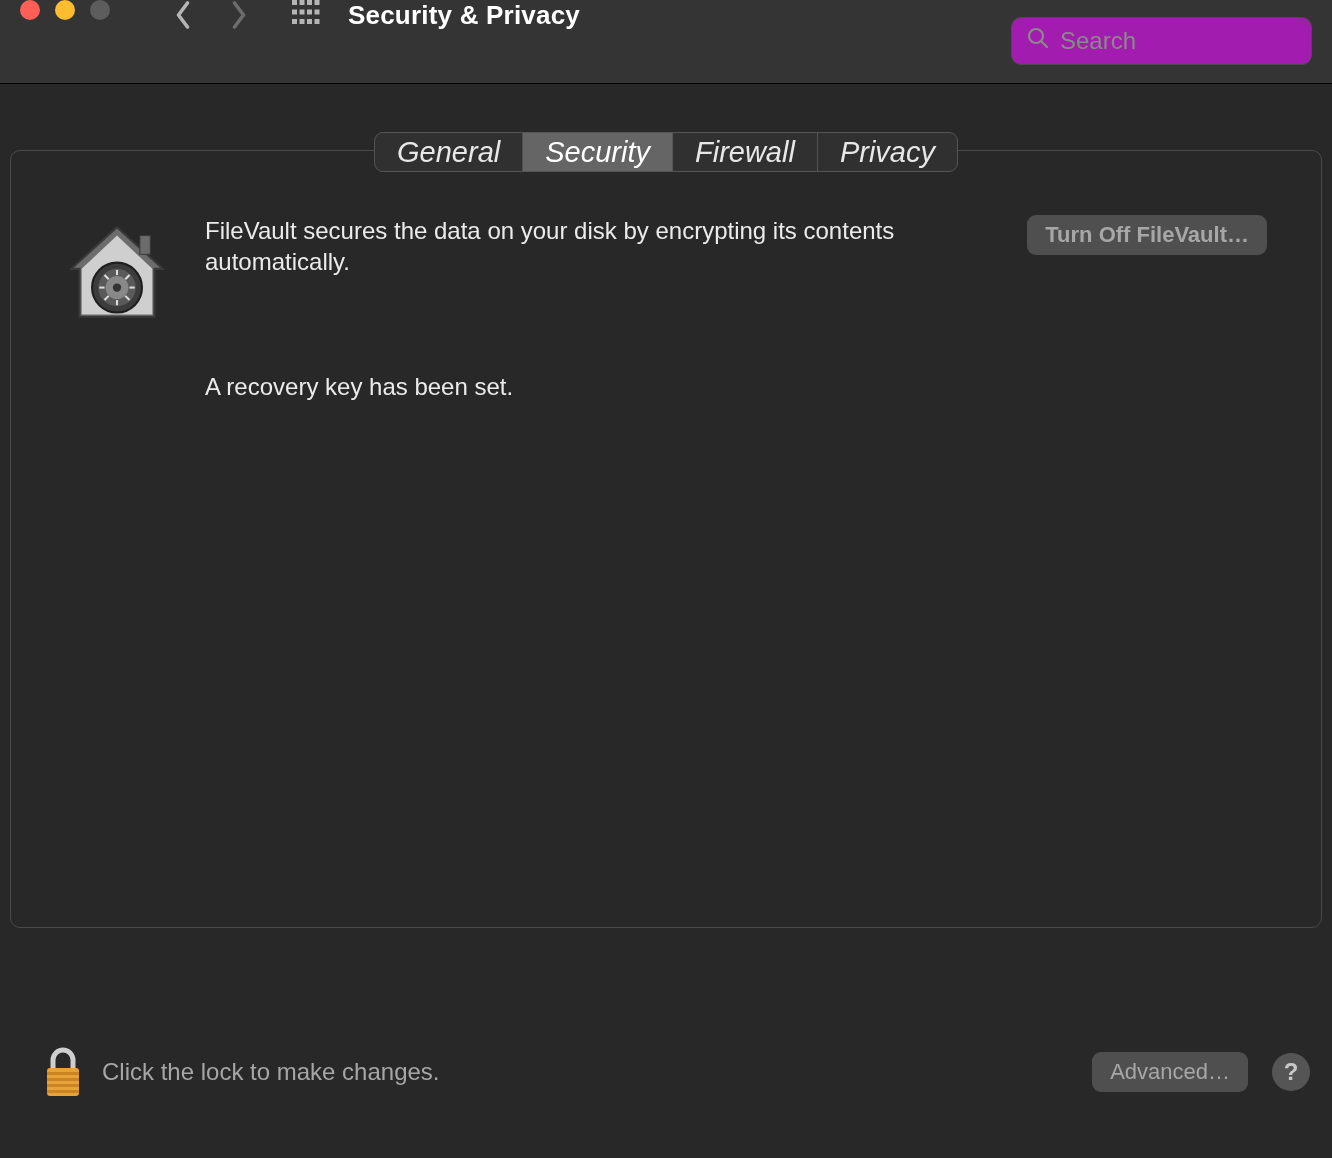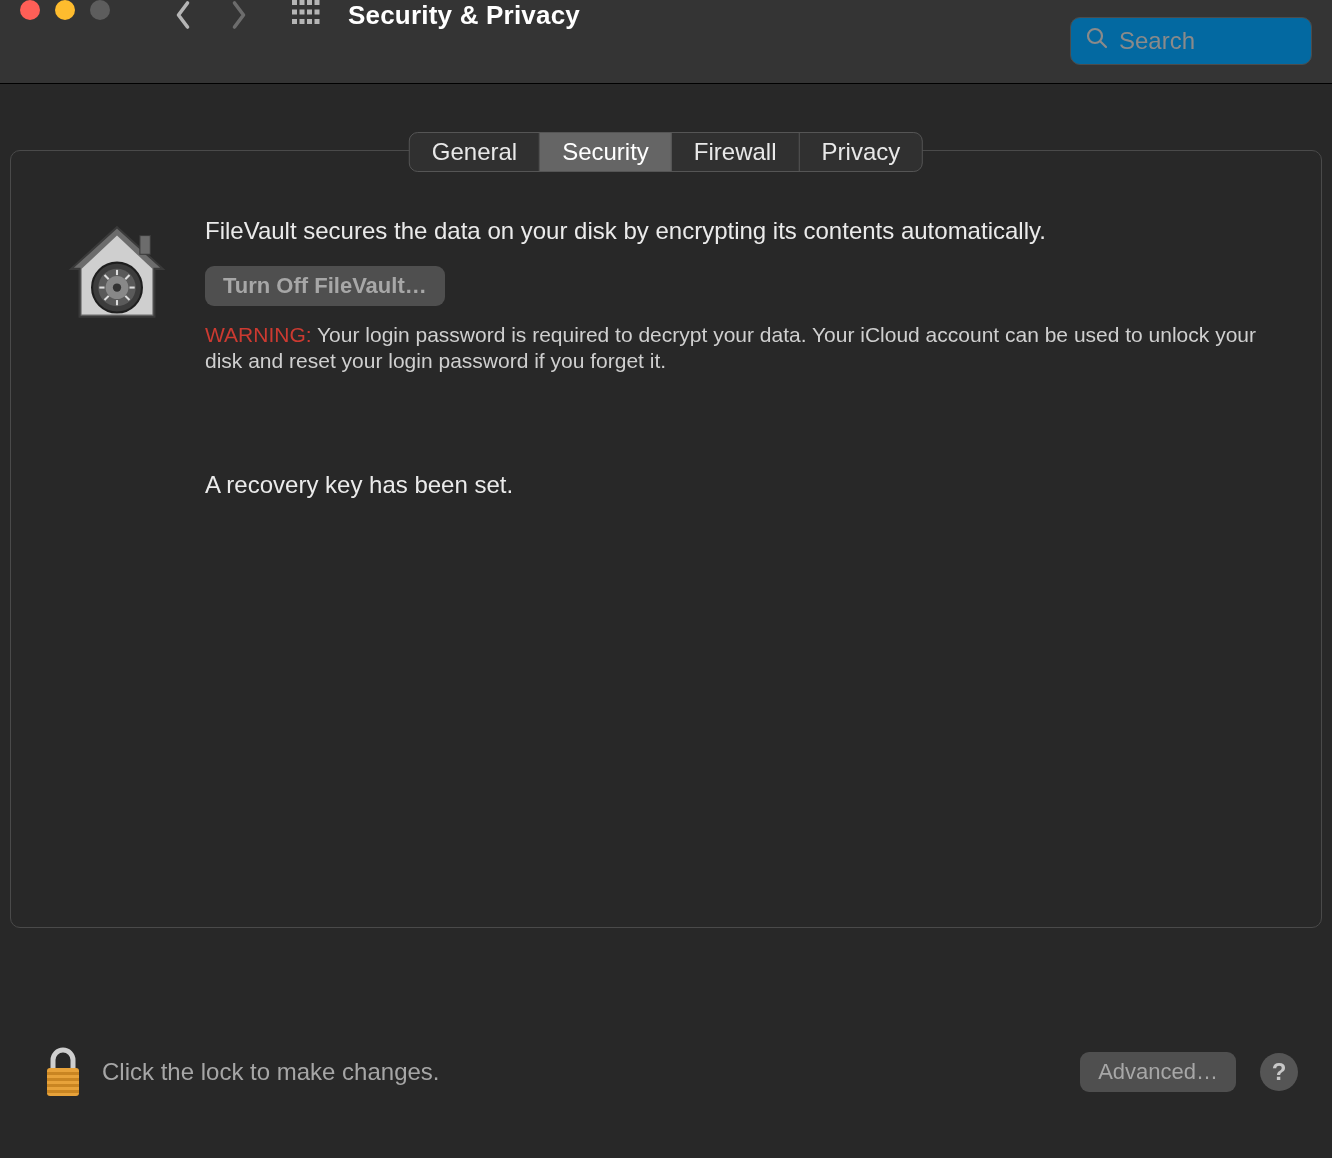"Search" .search-box { background: #0369a1 -> #a21caf; width: 242px -> 301px }
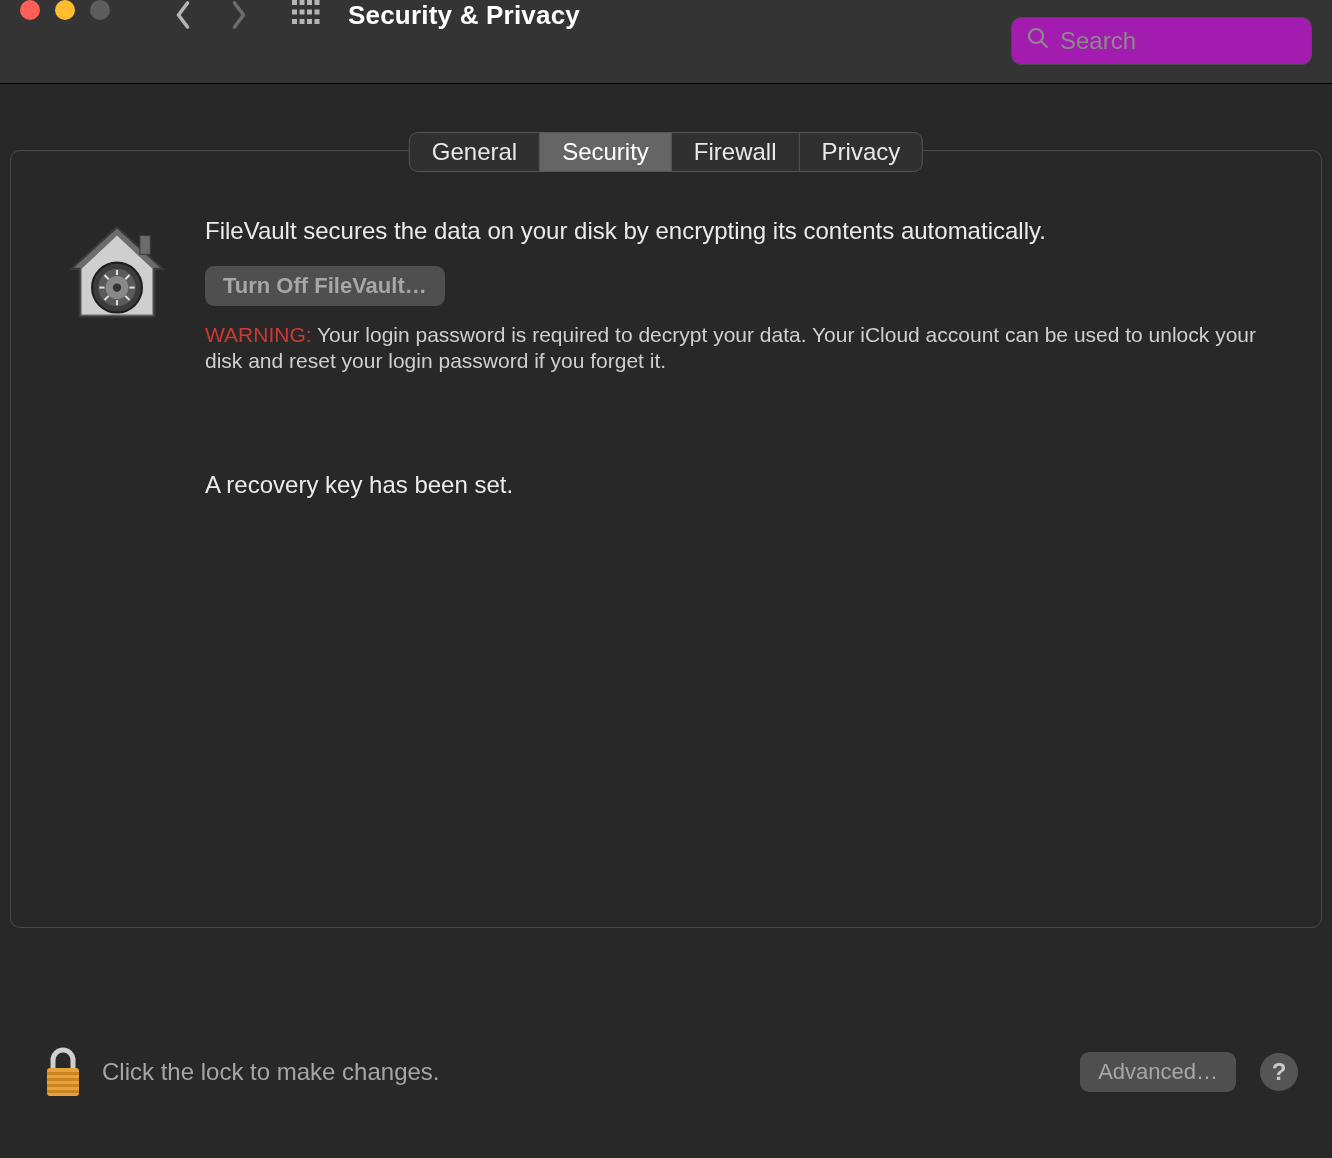"General" .tab { font-size: 24px -> 29px; font-style: none -> italic }
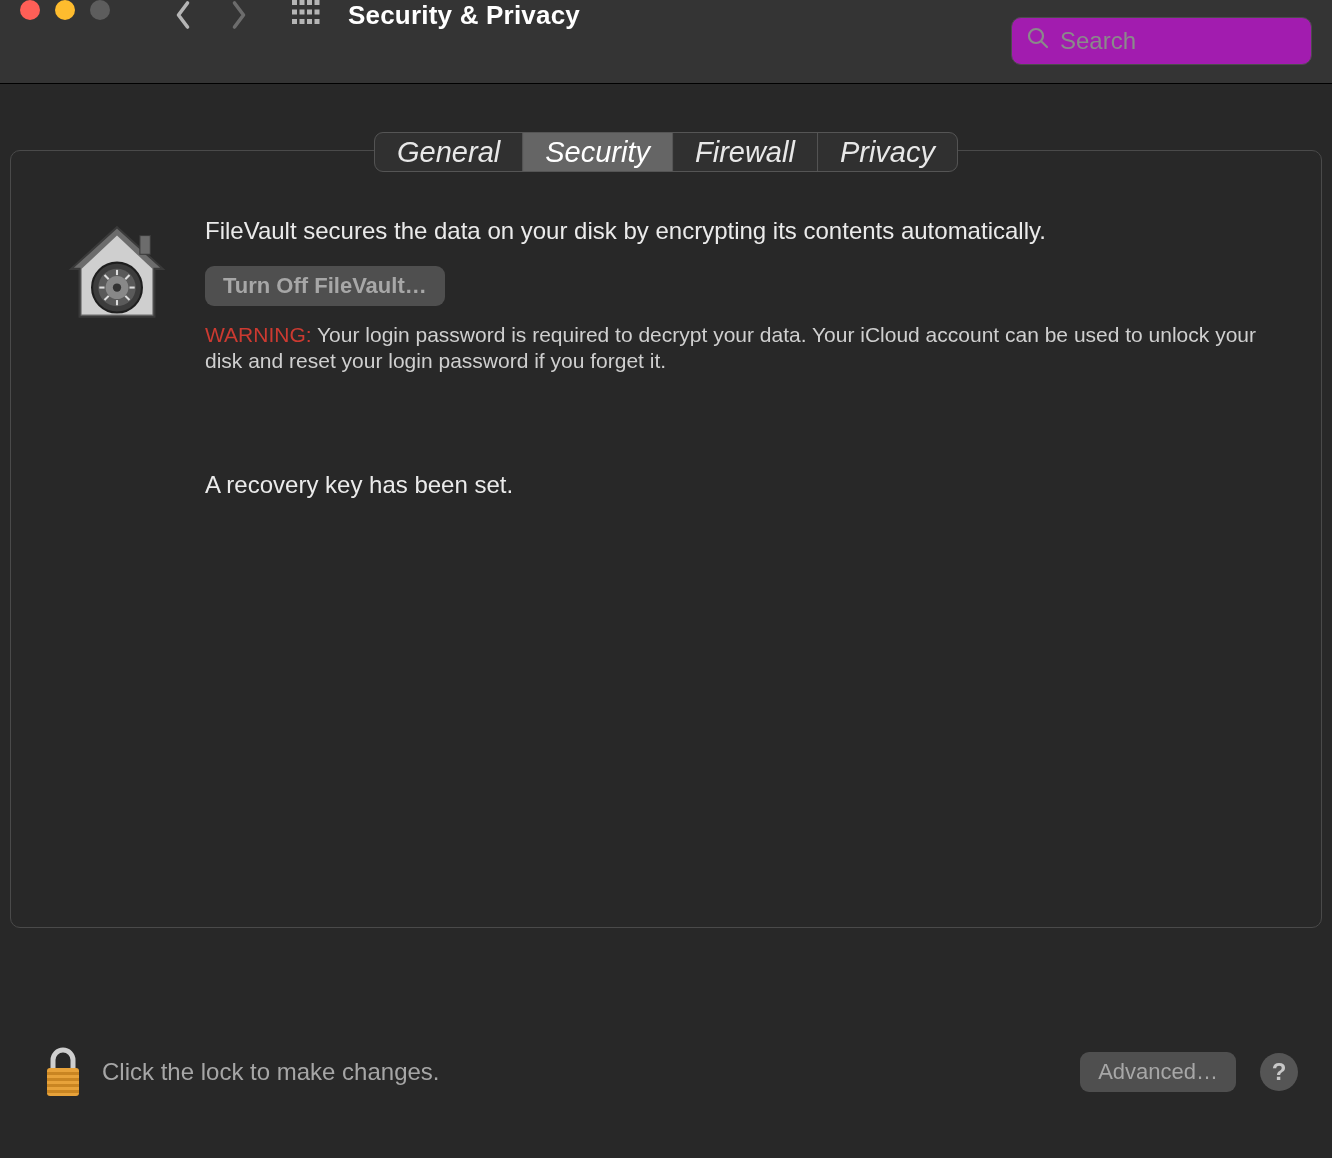"FileVault secures the data on" .fv-head-row { flex-direction: column -> none; gap: 20px -> 30px }
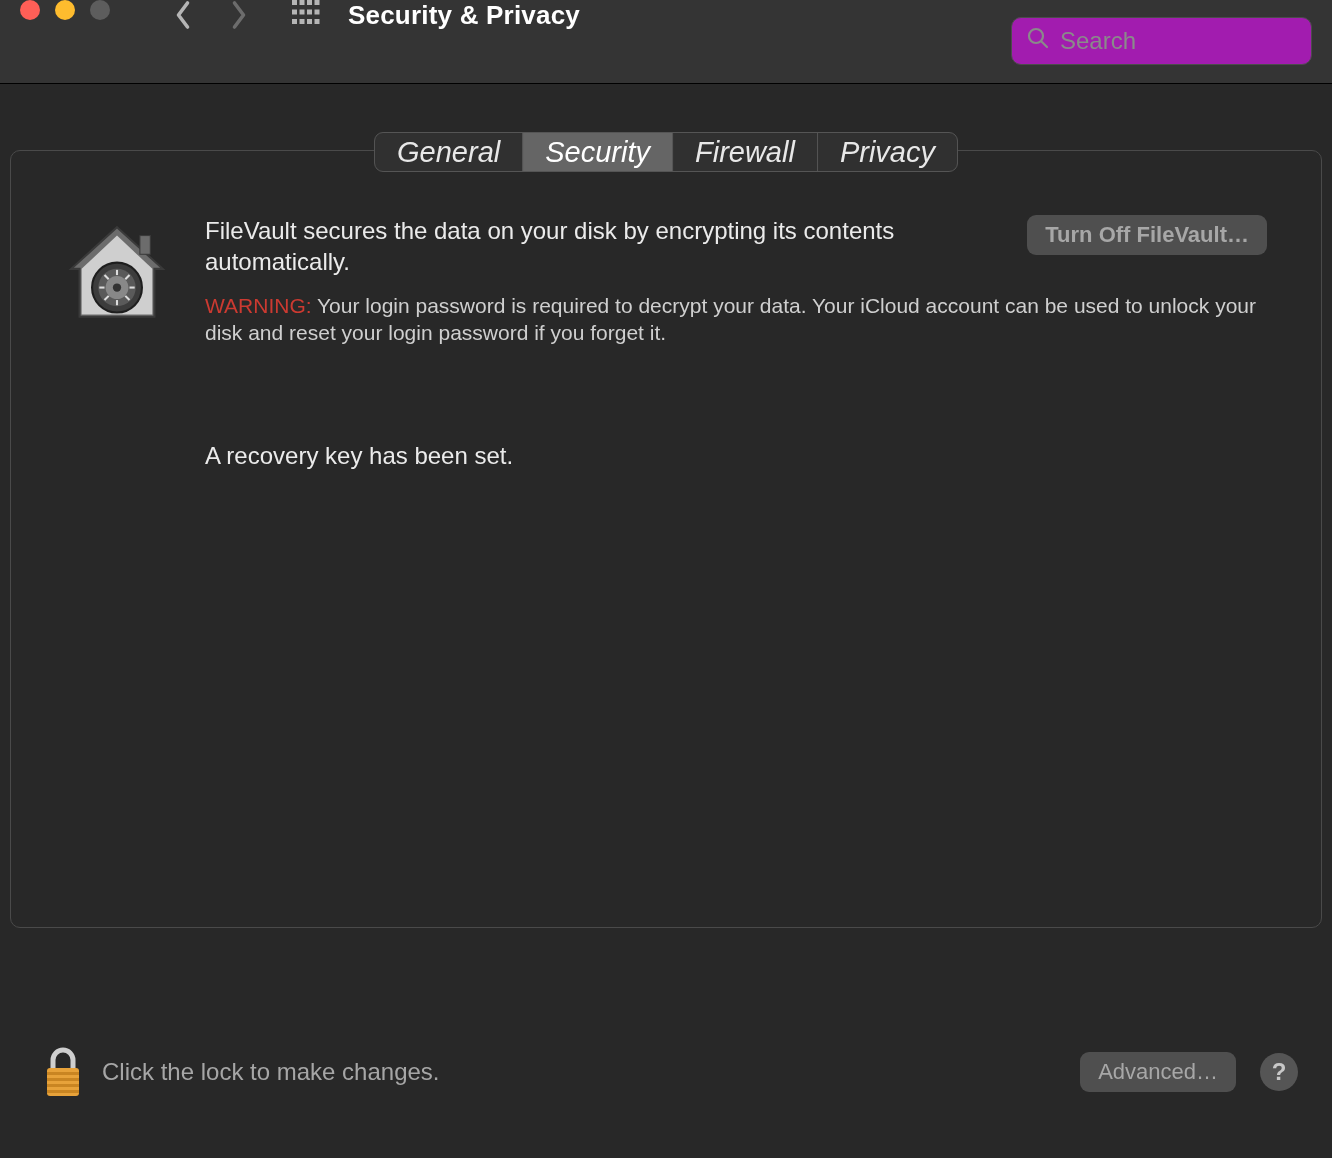"WARNING: Your login password is" div.warning { html: <div> <span>WARNING:</span><span> Your login password is required to decrypt your data. Your iCloud account can be used to unlock your disk and reset your login password if you forget it.</span> </div> -> none }
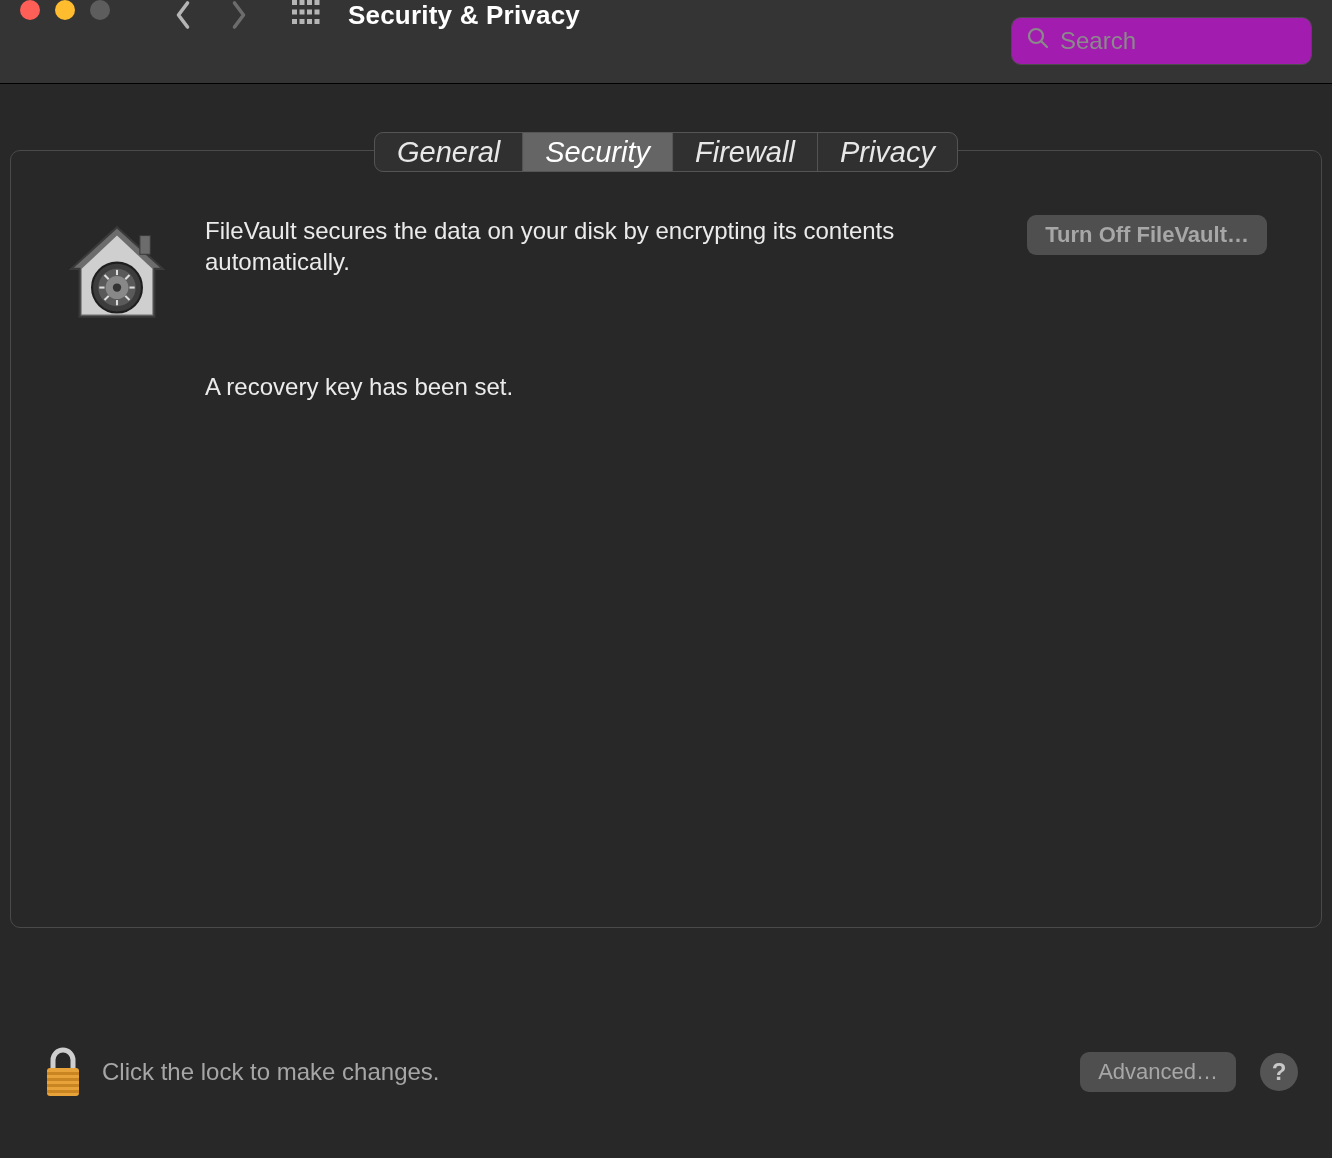"Click the lock to make" .footer { right: 34px -> 22px }
